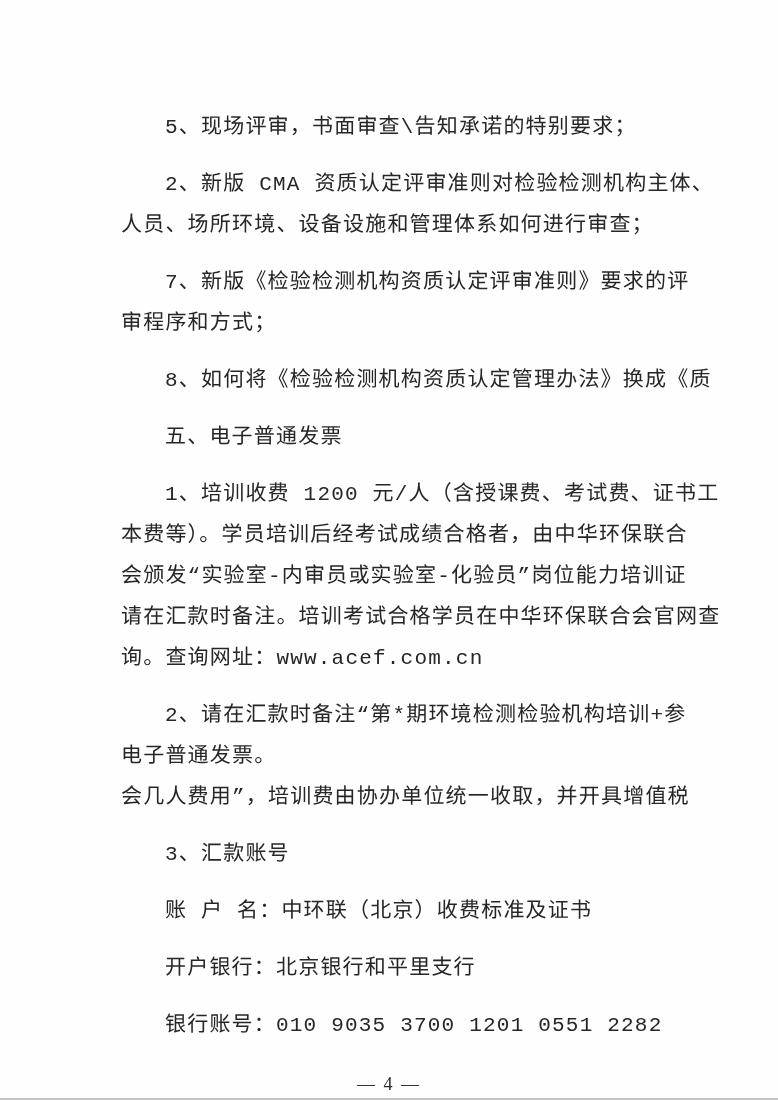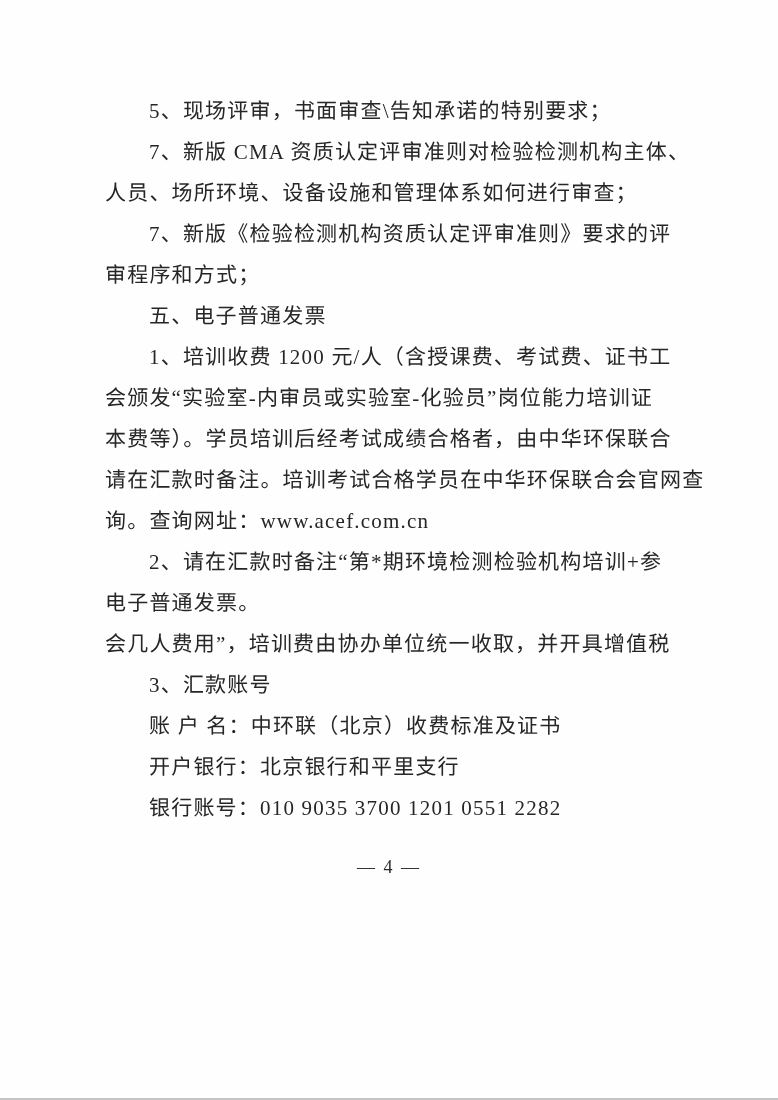"5、现场评审，书面审查\告知承诺的特别要求；" .para { font-family: none -> Liberation Mono, monospace; margin: 0 -> 16px }
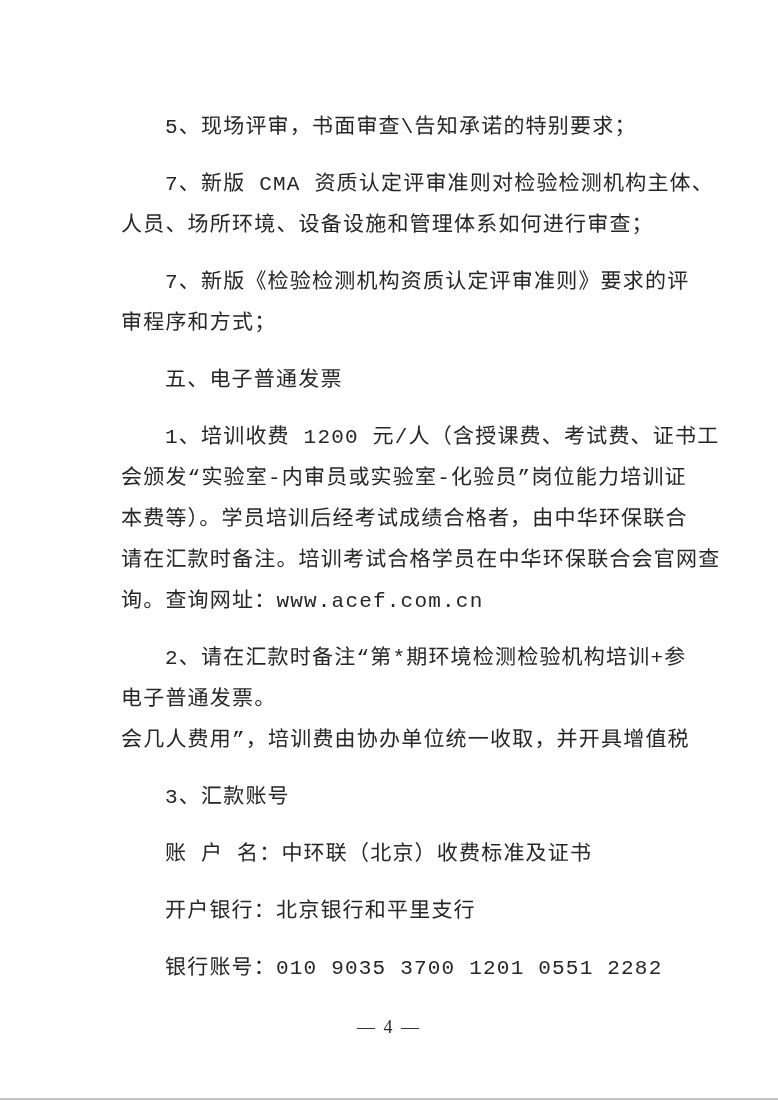"7、新版 CMA 资质认定评审准则对检验检测机构主体、" div.line { text: 7 -> 2 }
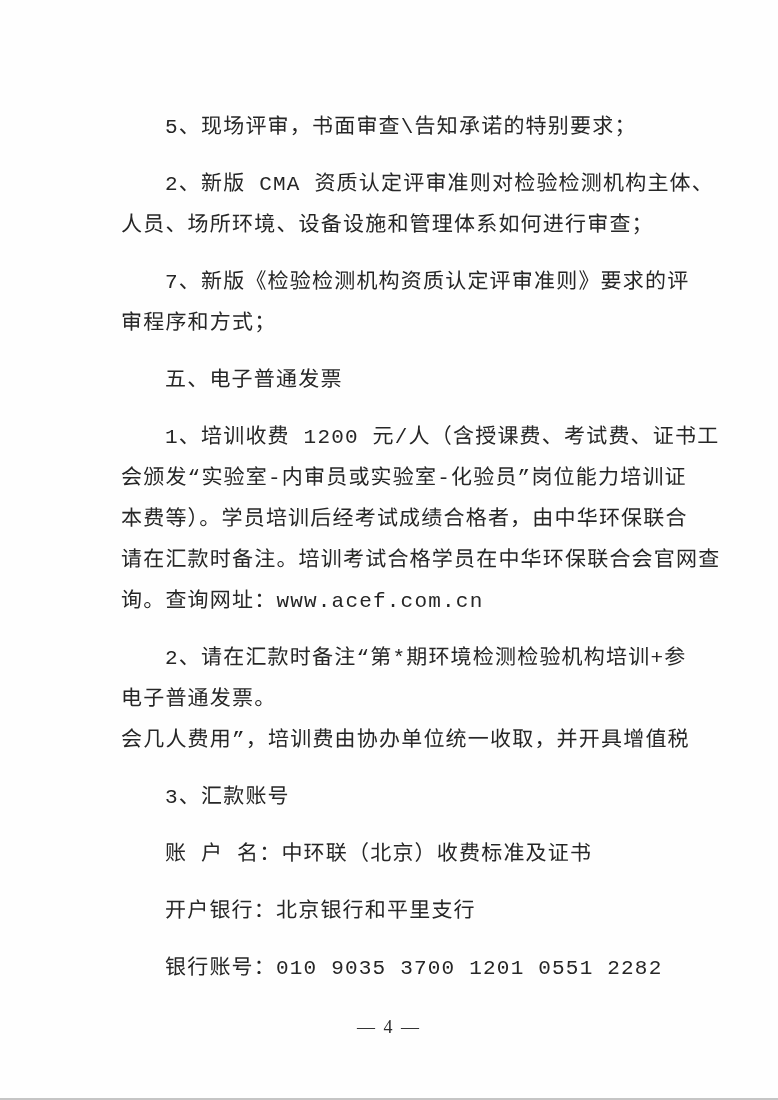"8、如何将《检验检测机构资质认定管理办法》换成《质" div.line { html: none -> <div>8、如何将《检验检测机构资质认定管理办法》换成《质</div> }
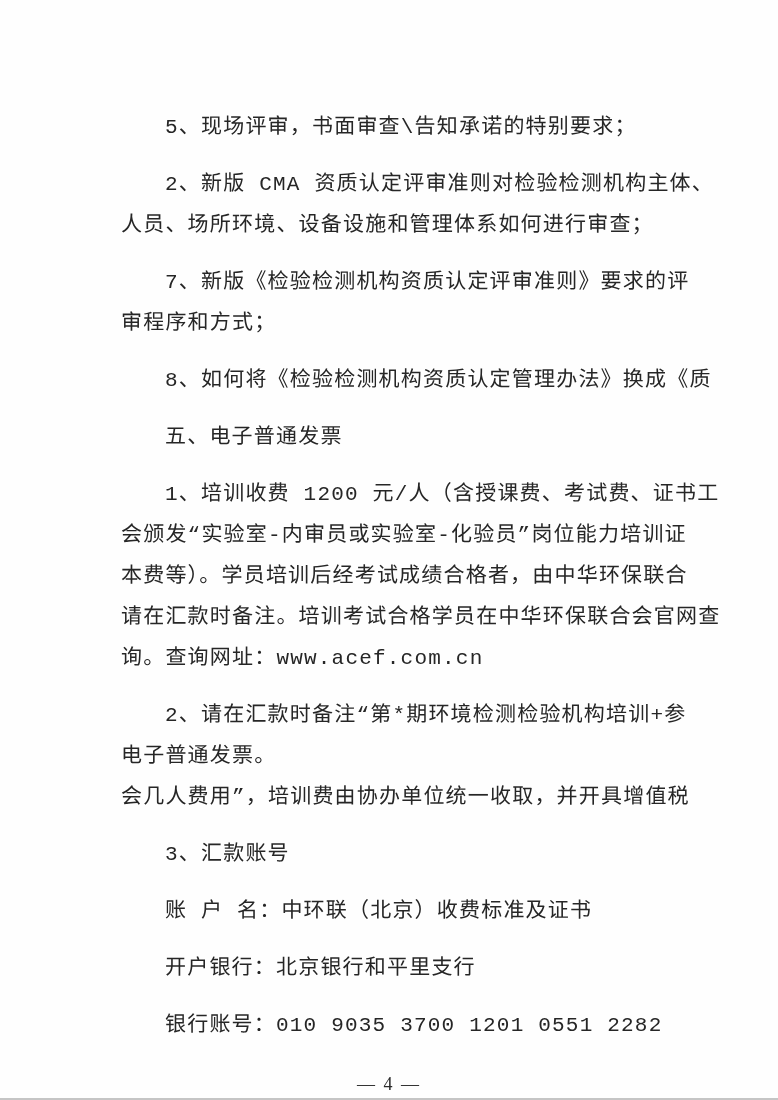"会颁发“实验室-内审员或实验室-化验员”岗位能力培训证" div.line { order: before "本费等）。学员培训后经考试成绩合格者，由中华环保联合" -> after "本费等）。学员培训后经考试成绩合格者，由中华环保联合" }
